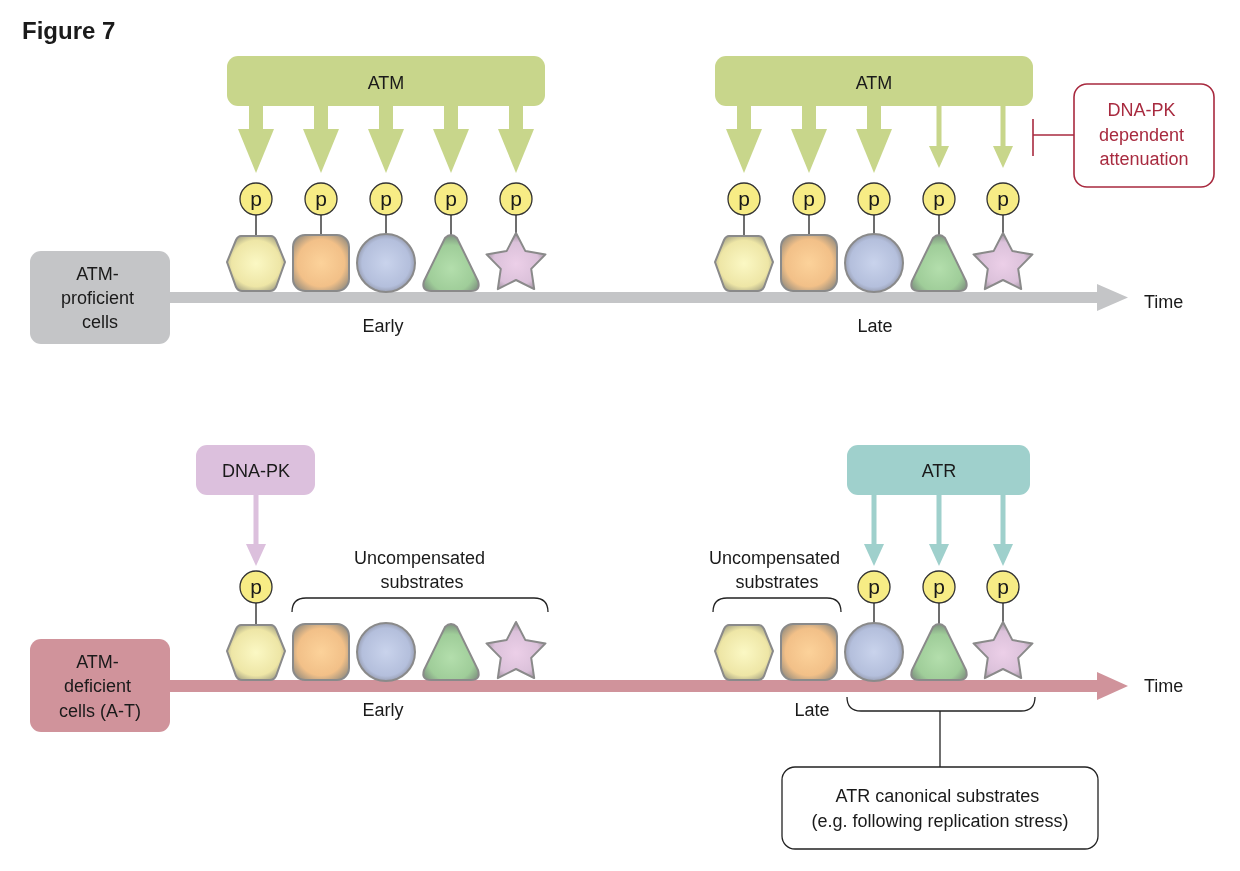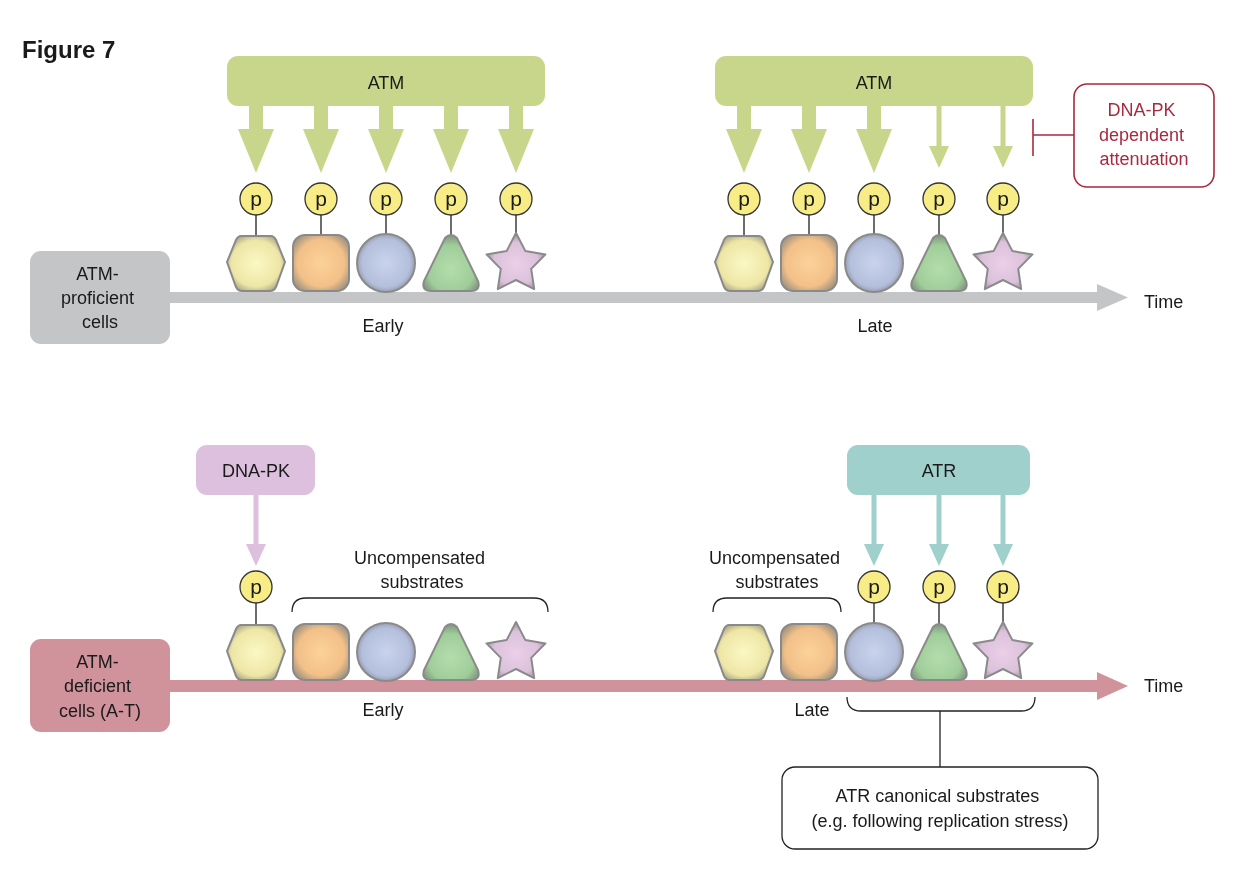"Figure 7" .title { margin-top: 19px -> none }
